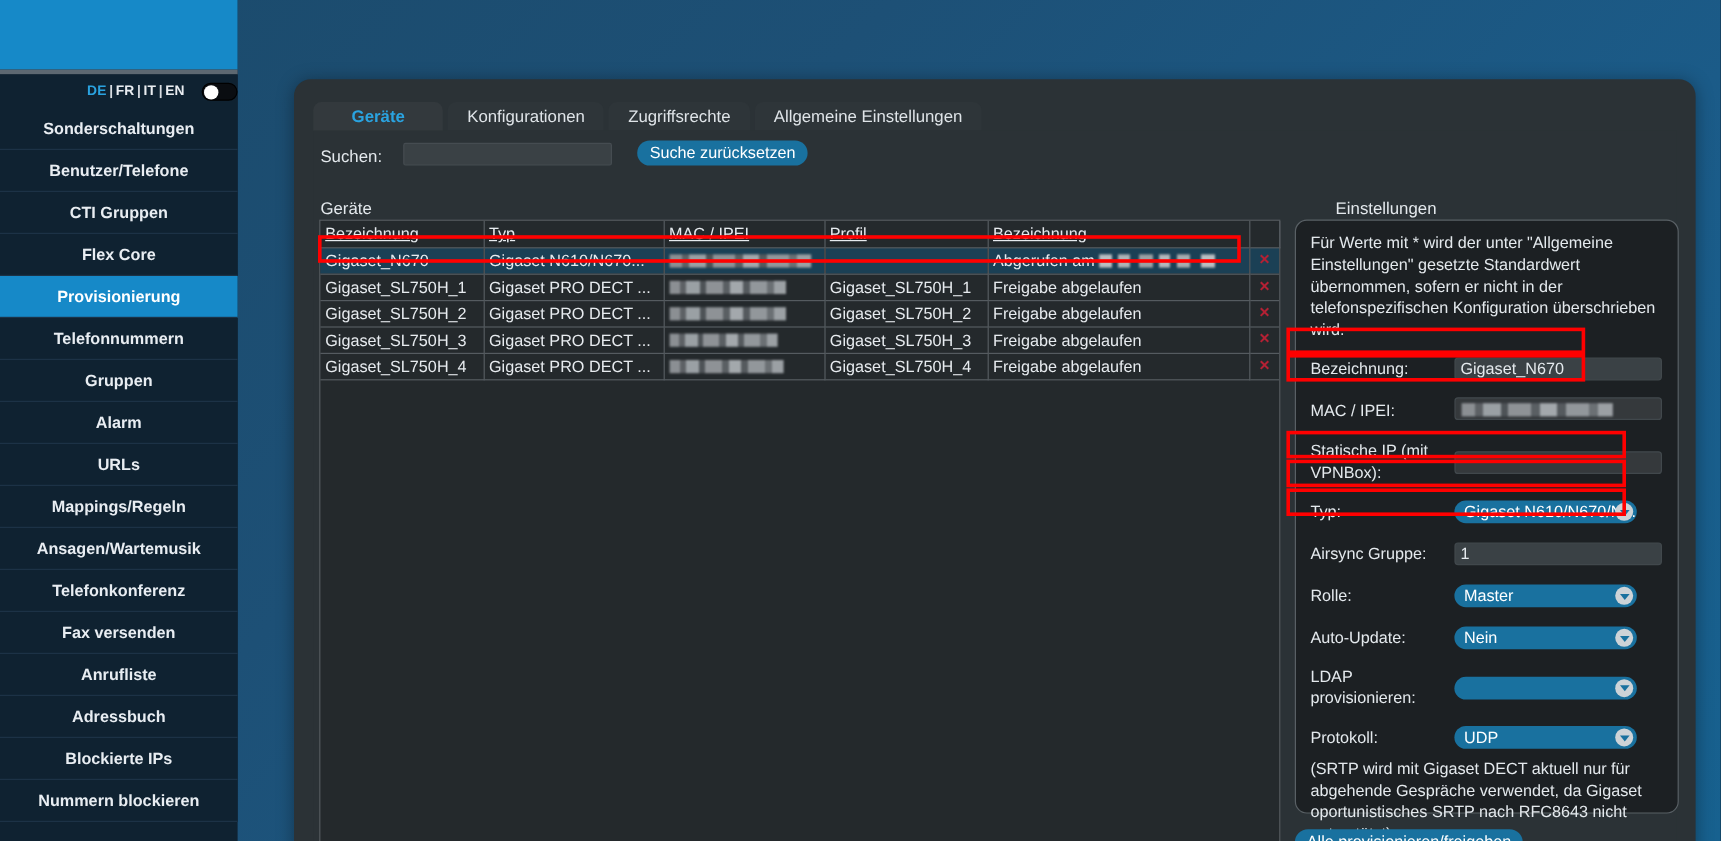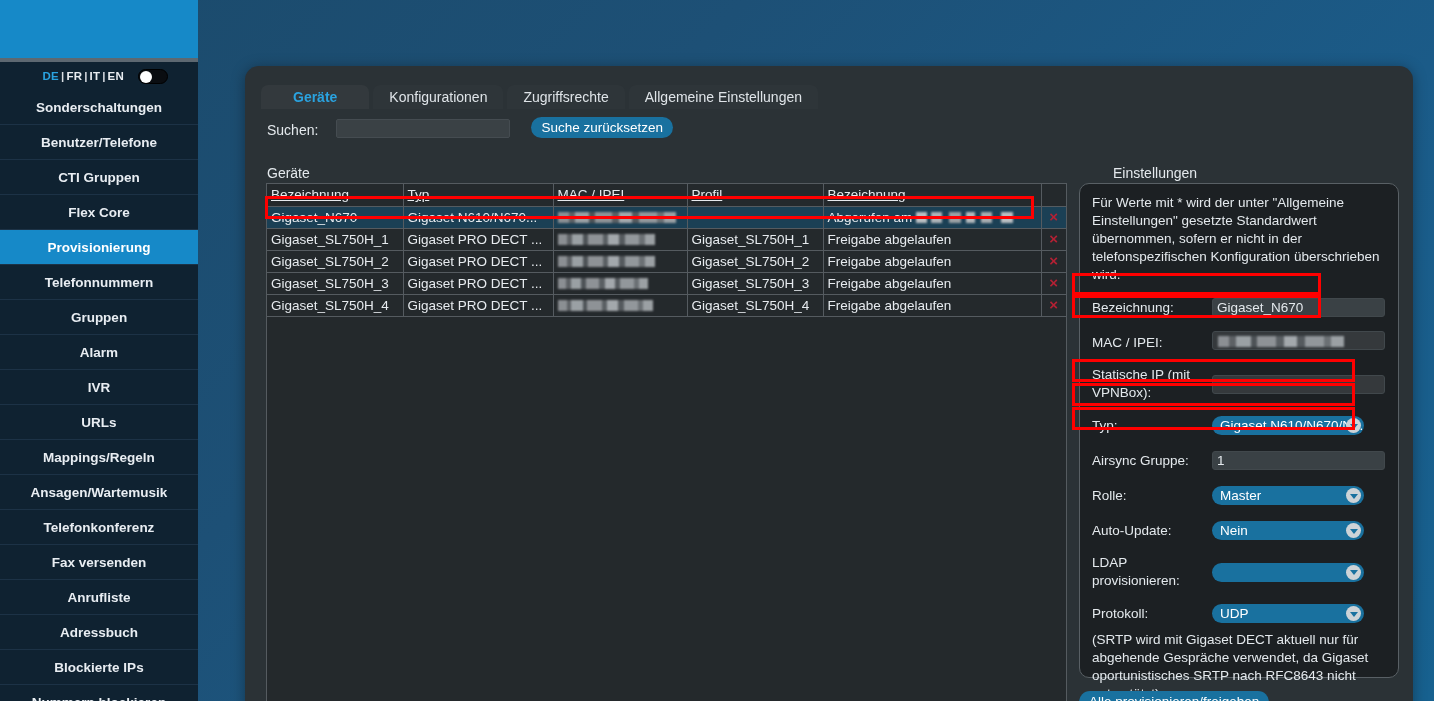"DE | FR | IT" #lang-bar { padding-right: 30px -> 0 }
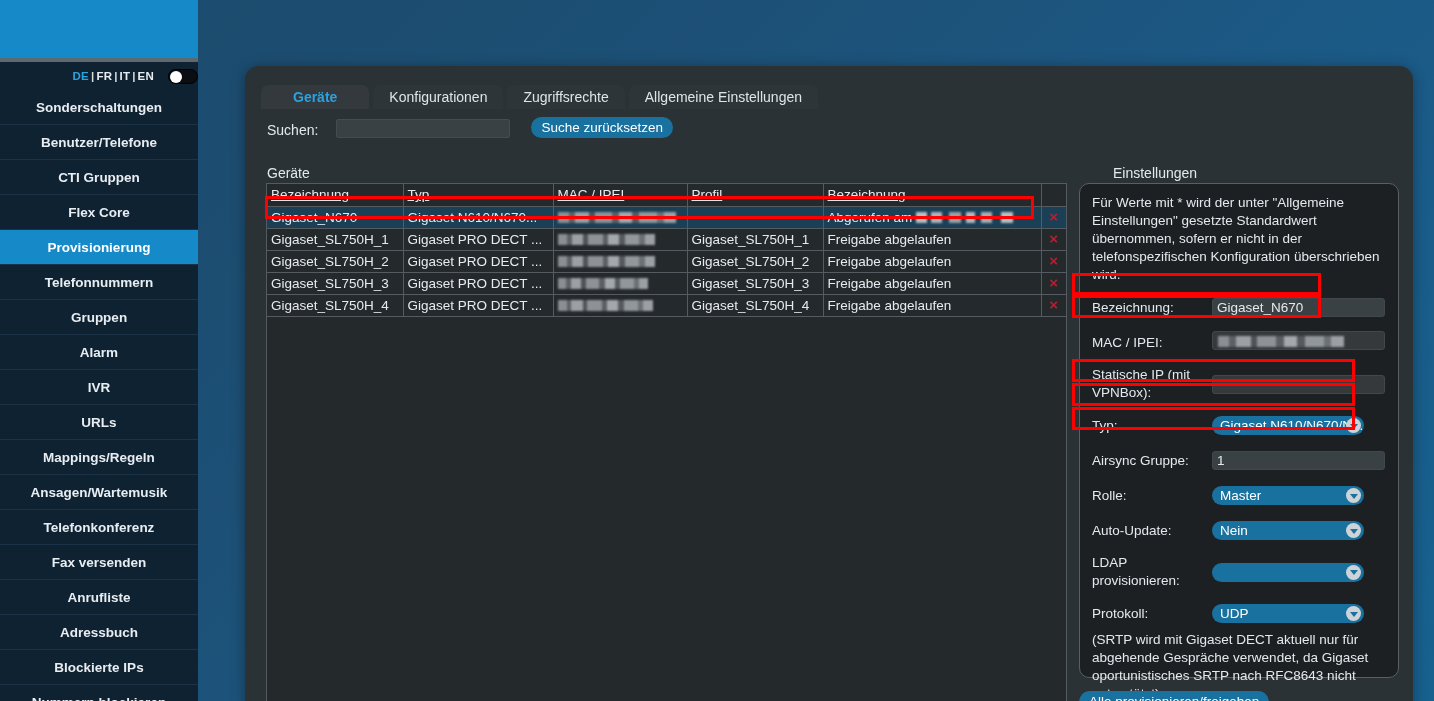"IVR" div.nav-item { html: <div> <span>IVR</span> </div> -> none }
